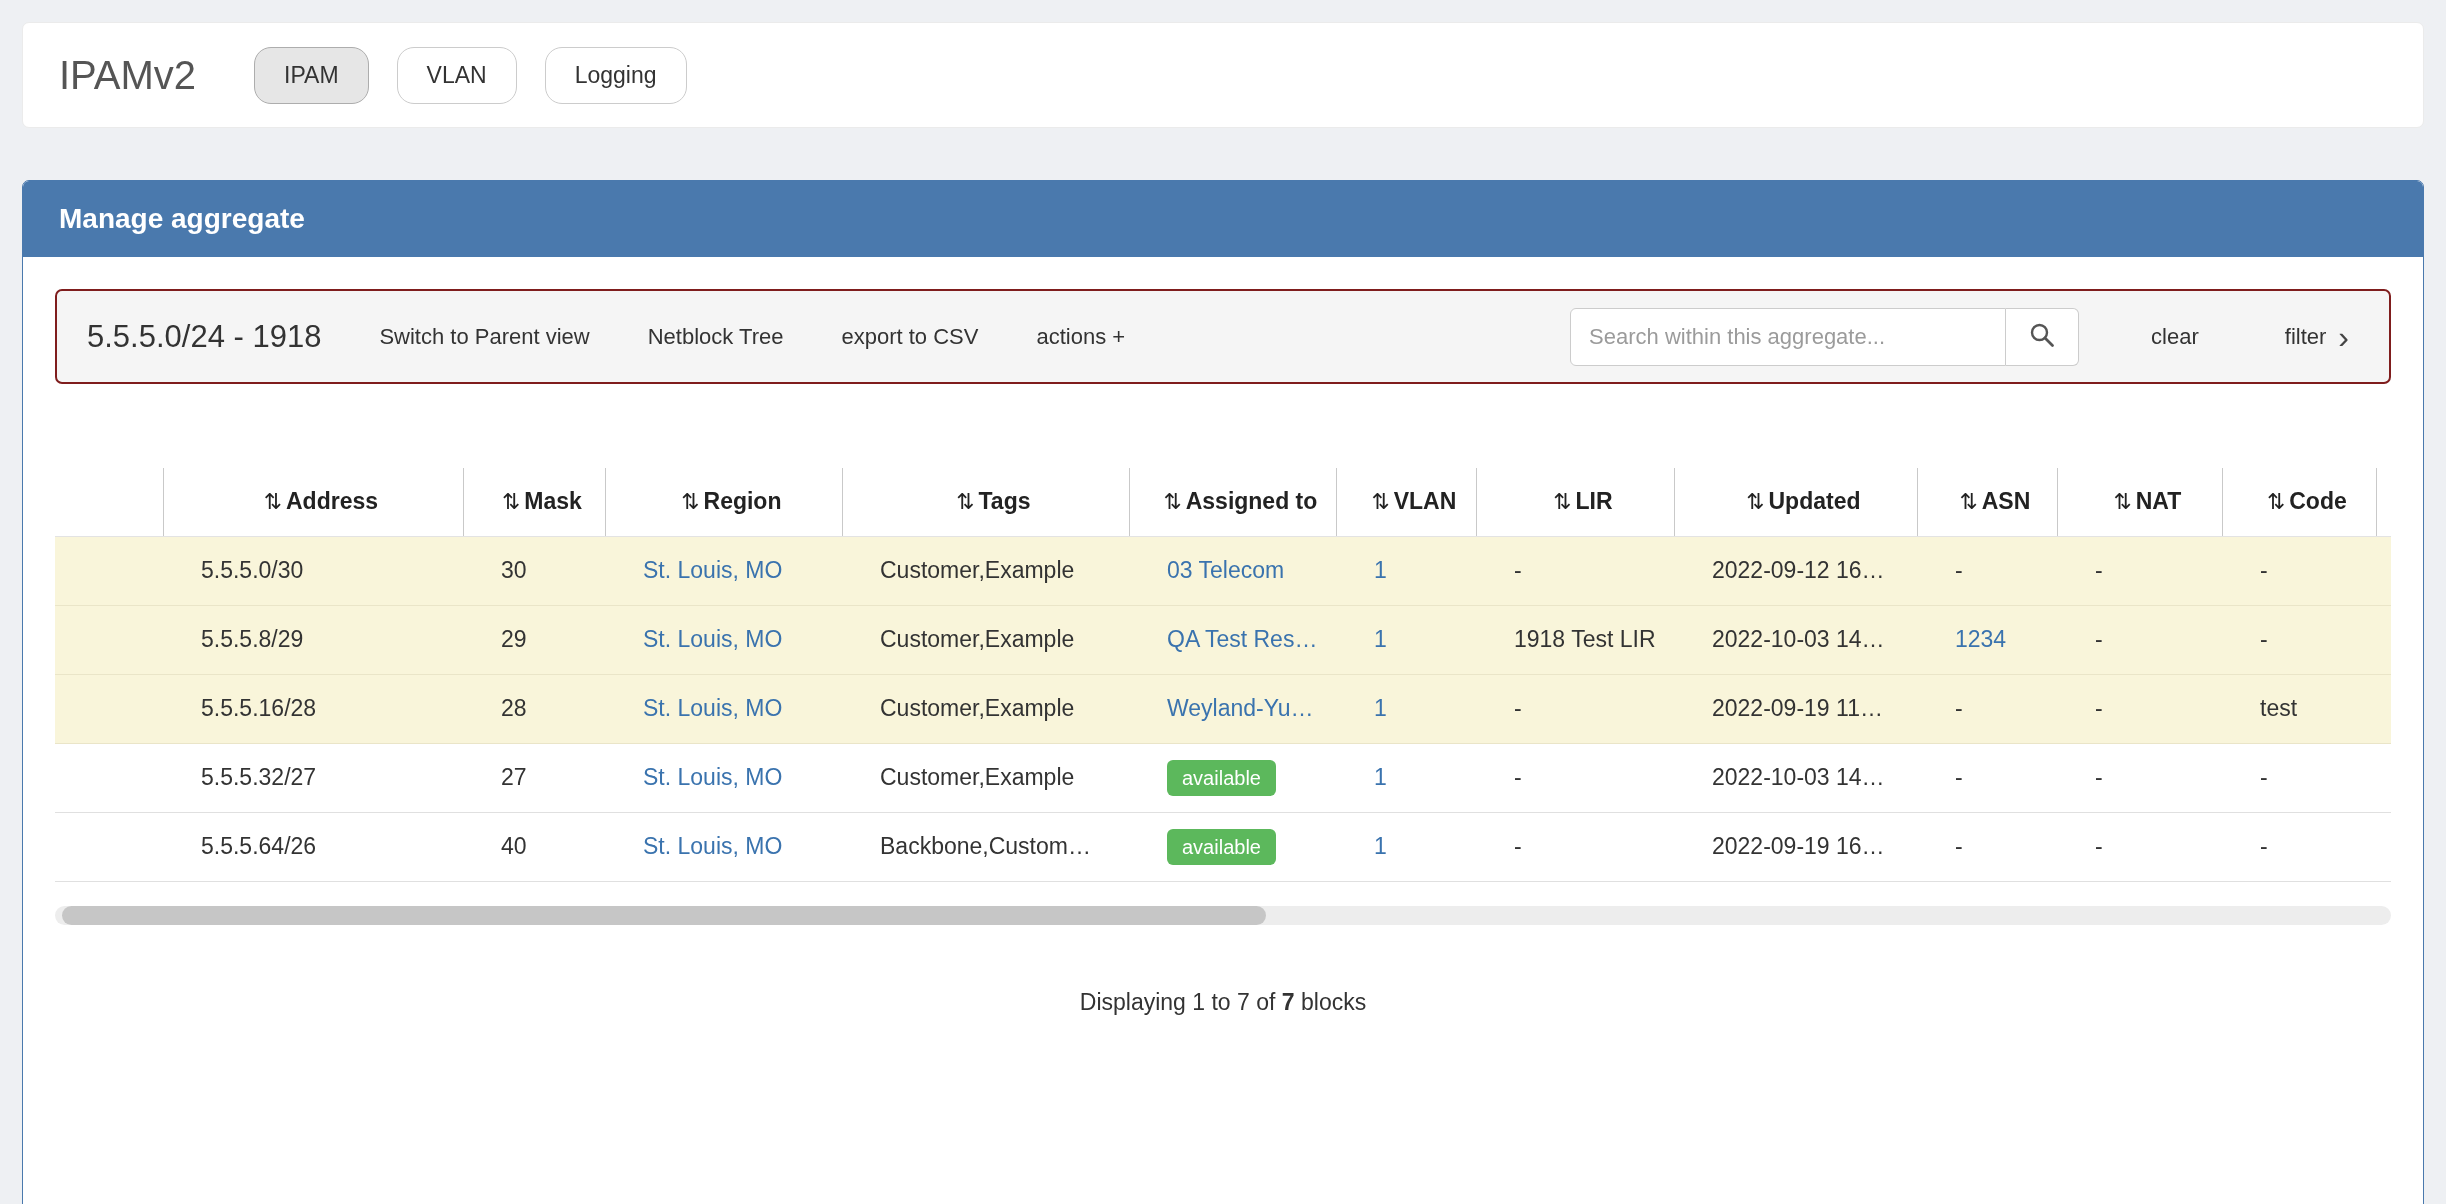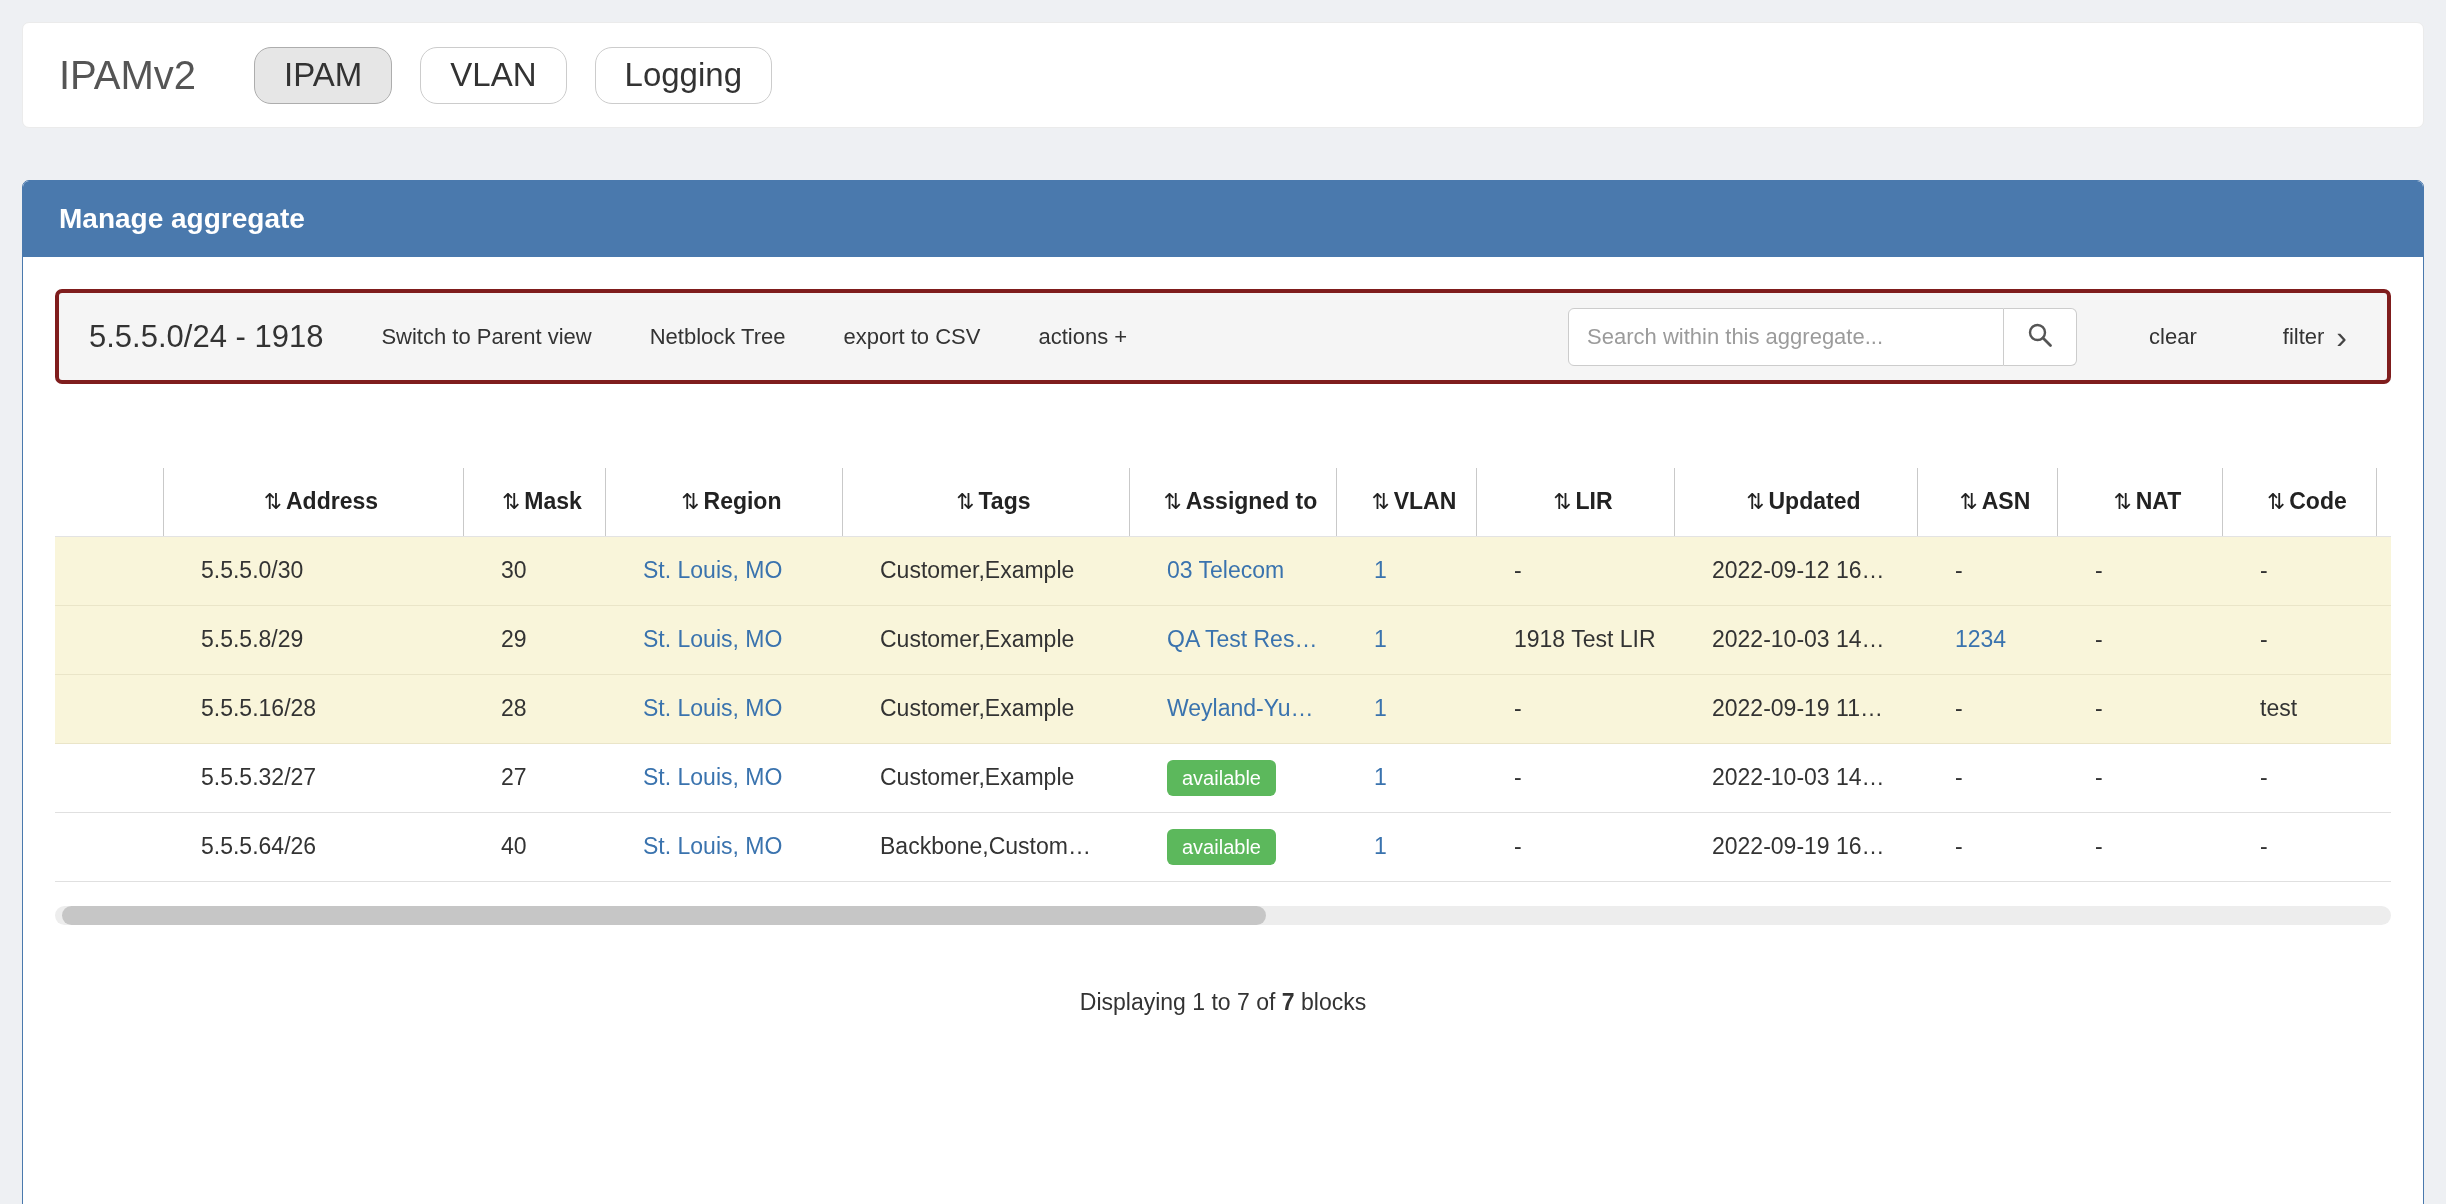"IPAM" .tab-btn { font-size: 33px -> 23px }
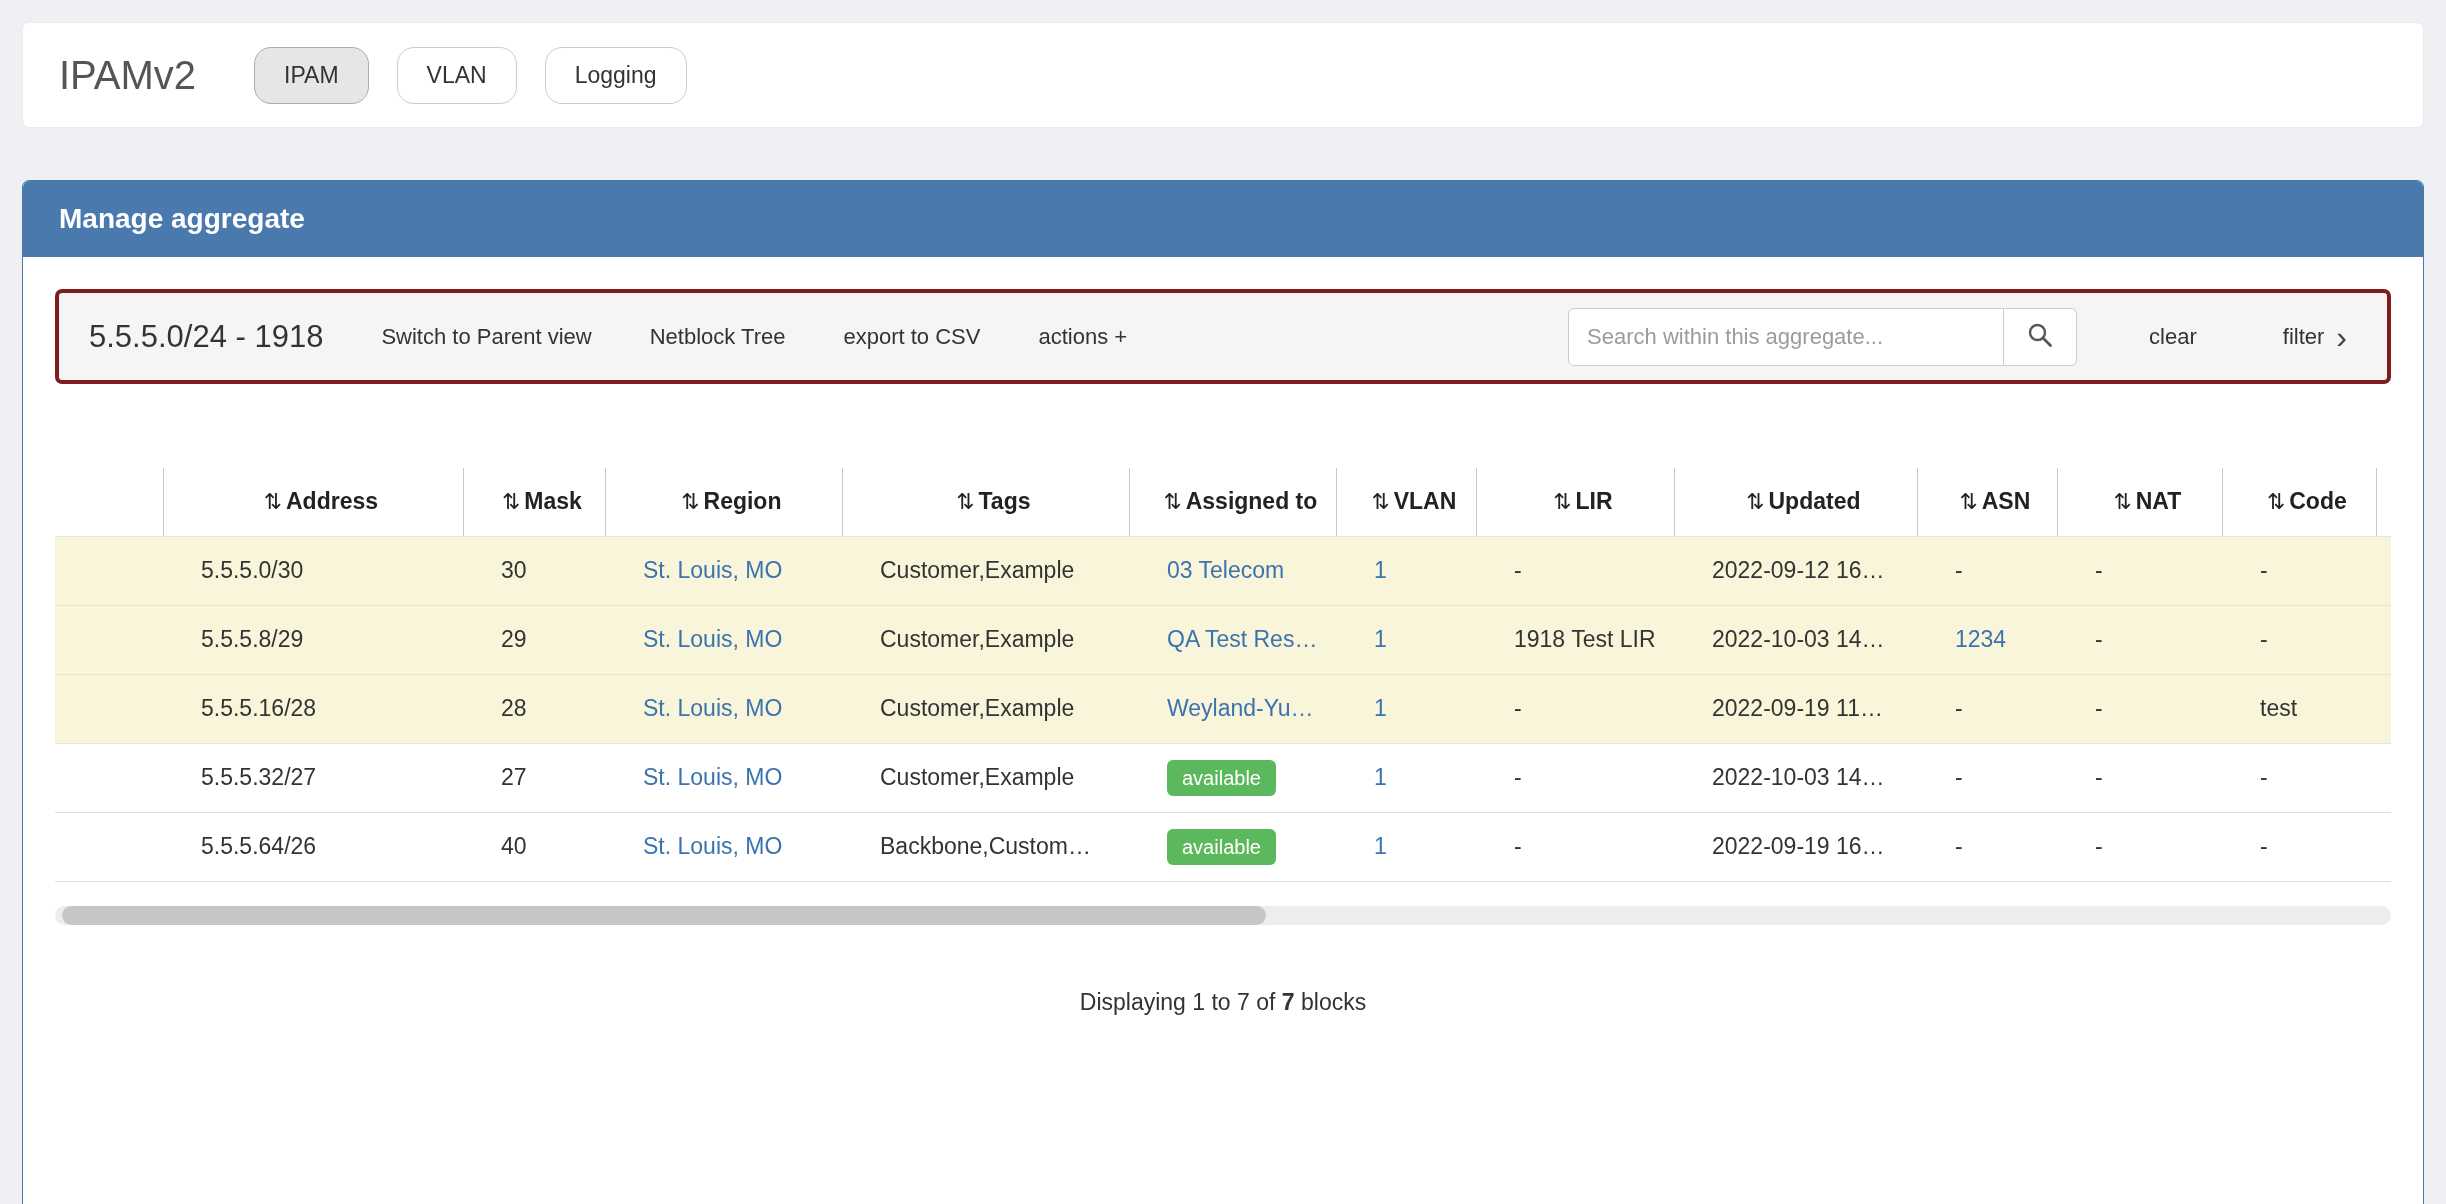"5.5.5.0/24 - 1918" .well { border: 4px solid #7f1d1d -> 2px solid #7f1d1d }
